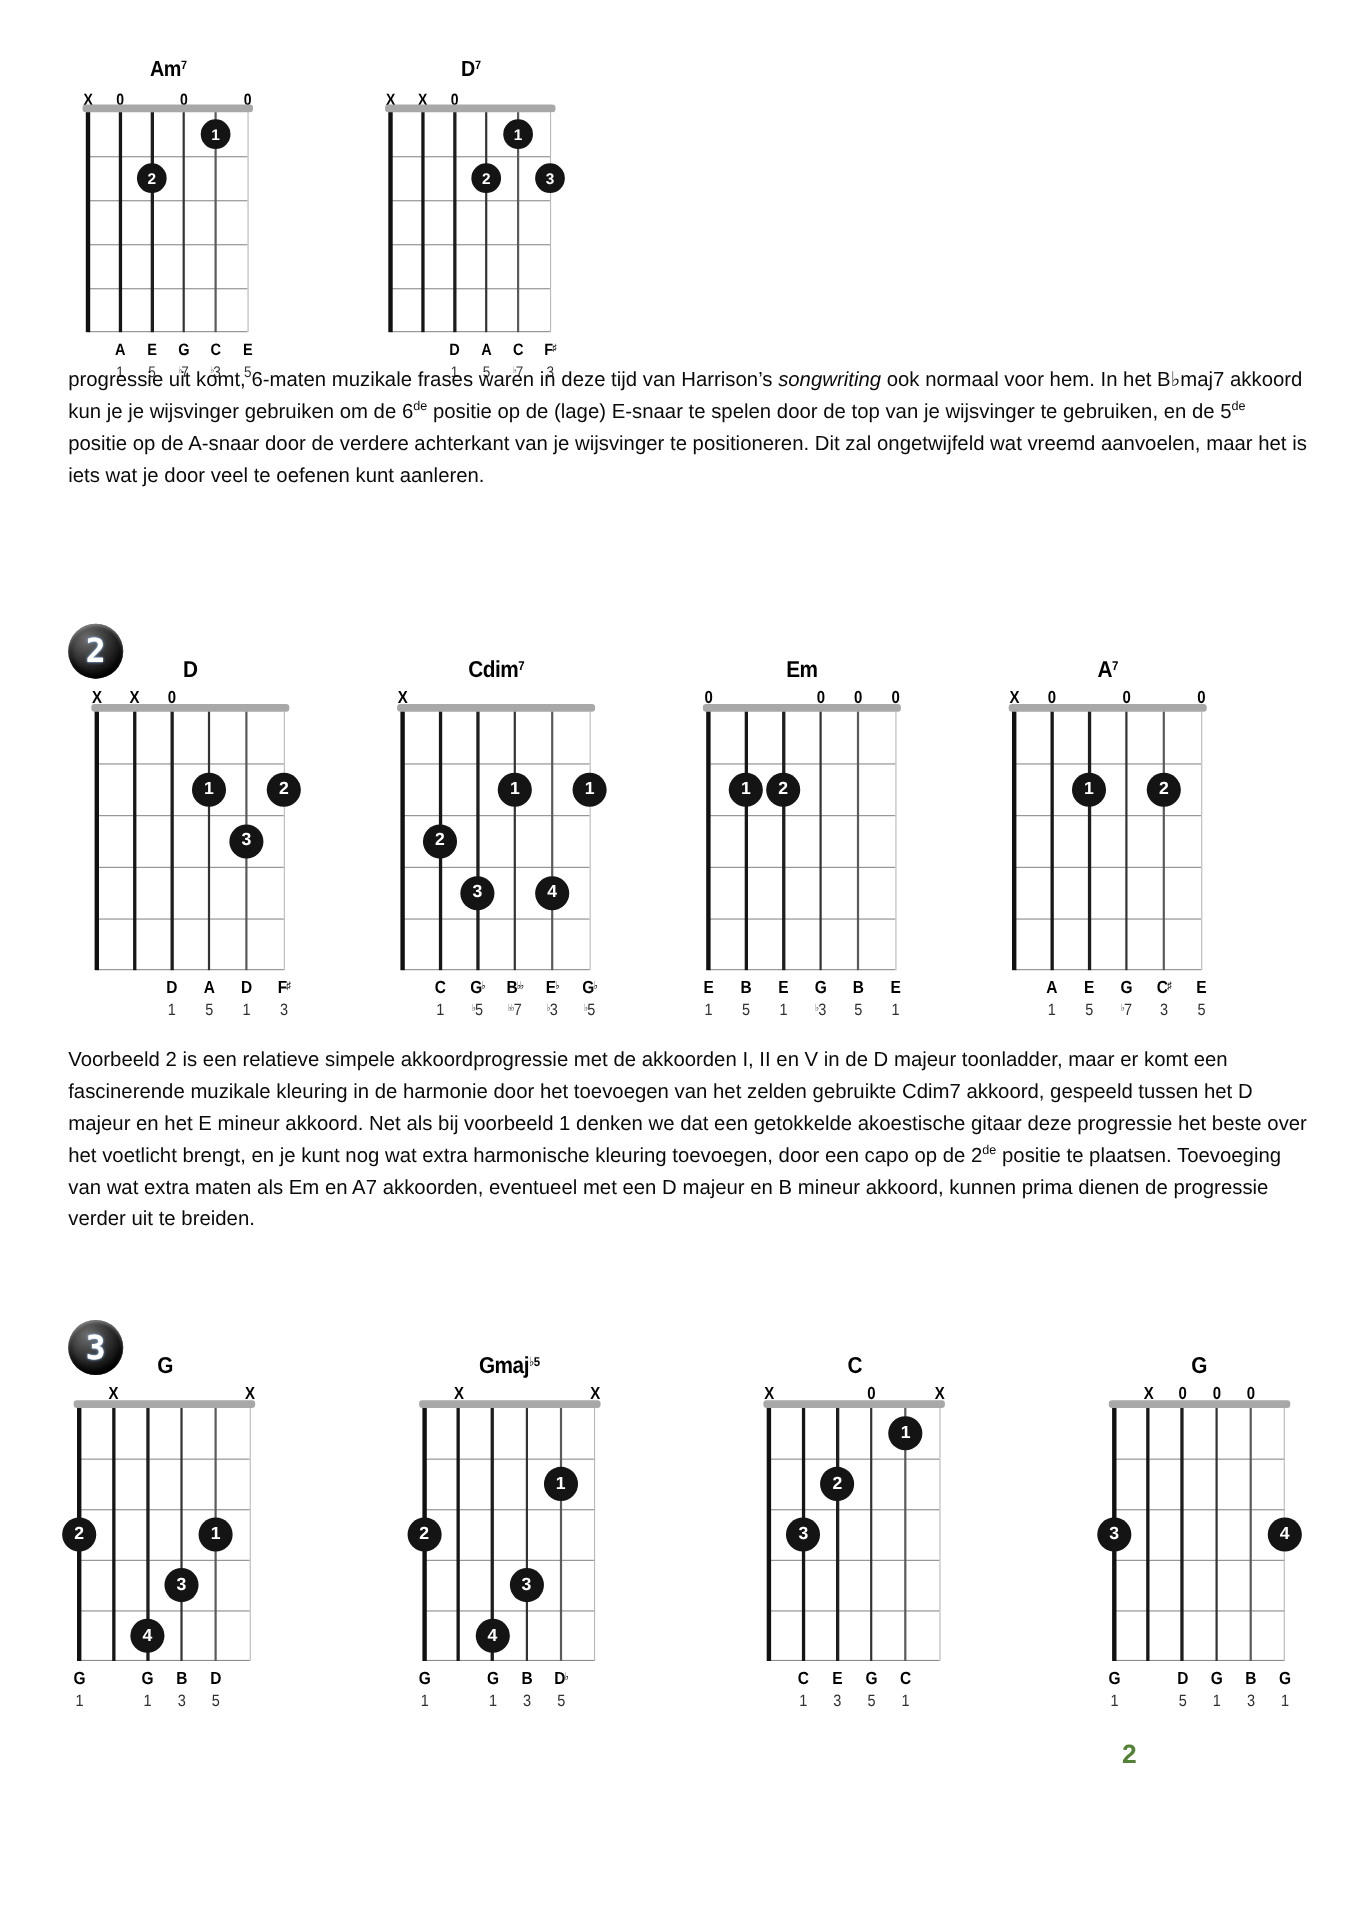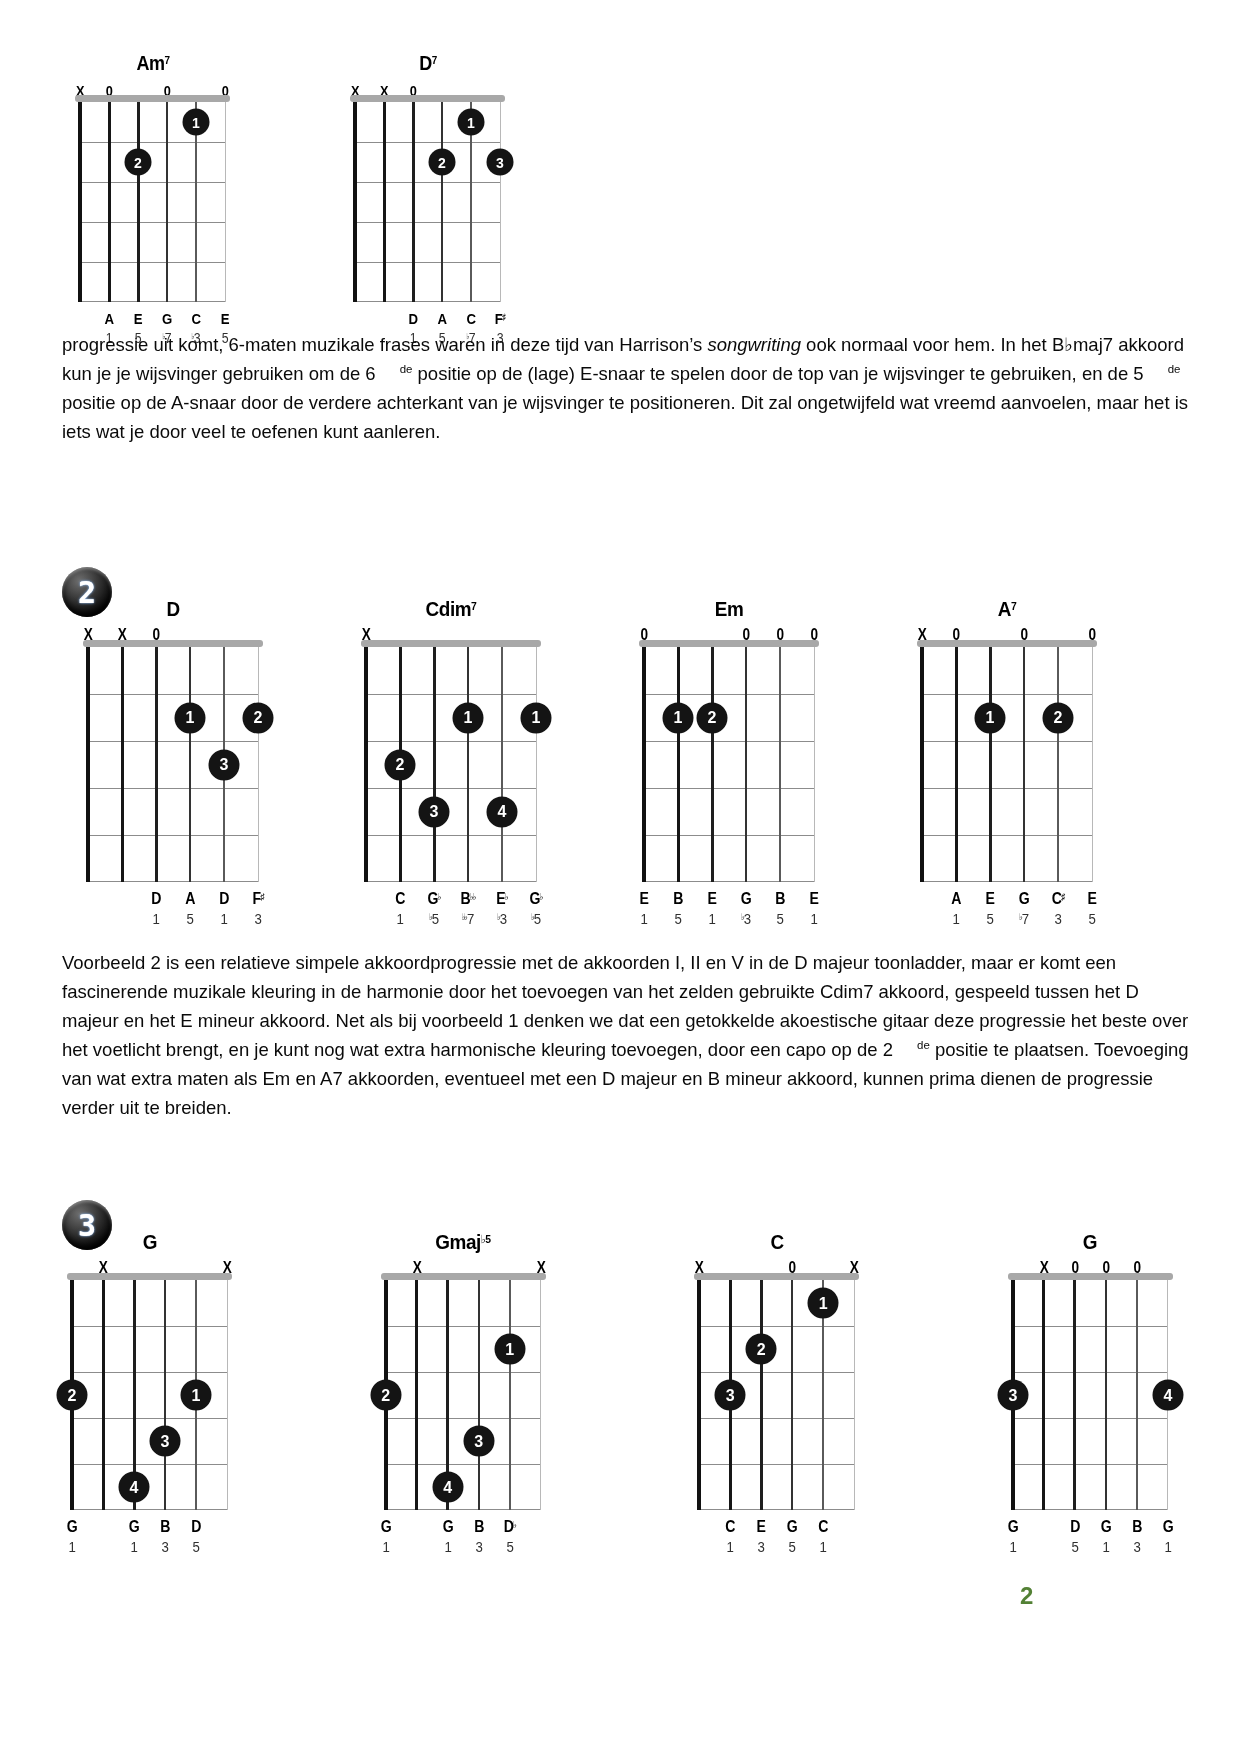"de" .psup { margin-left: 24px -> none }
